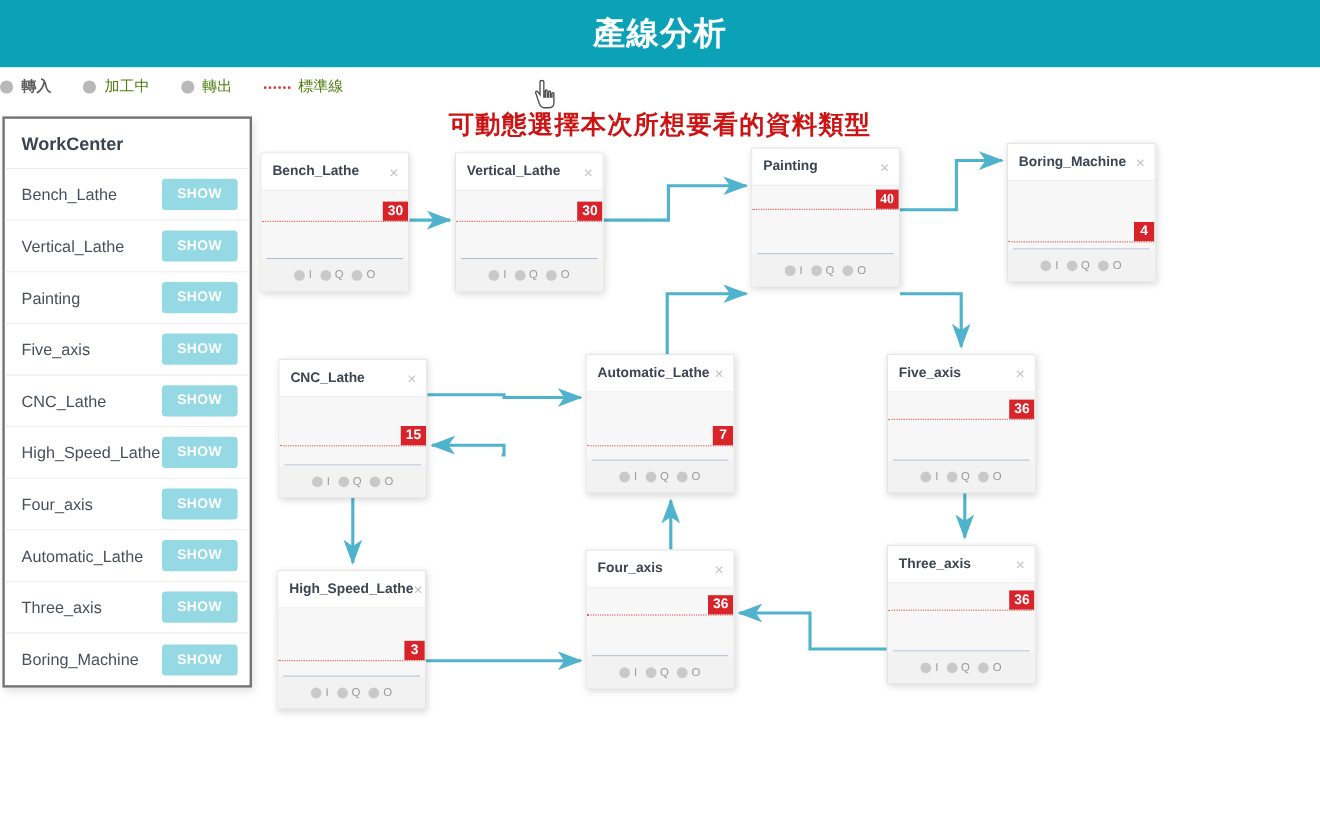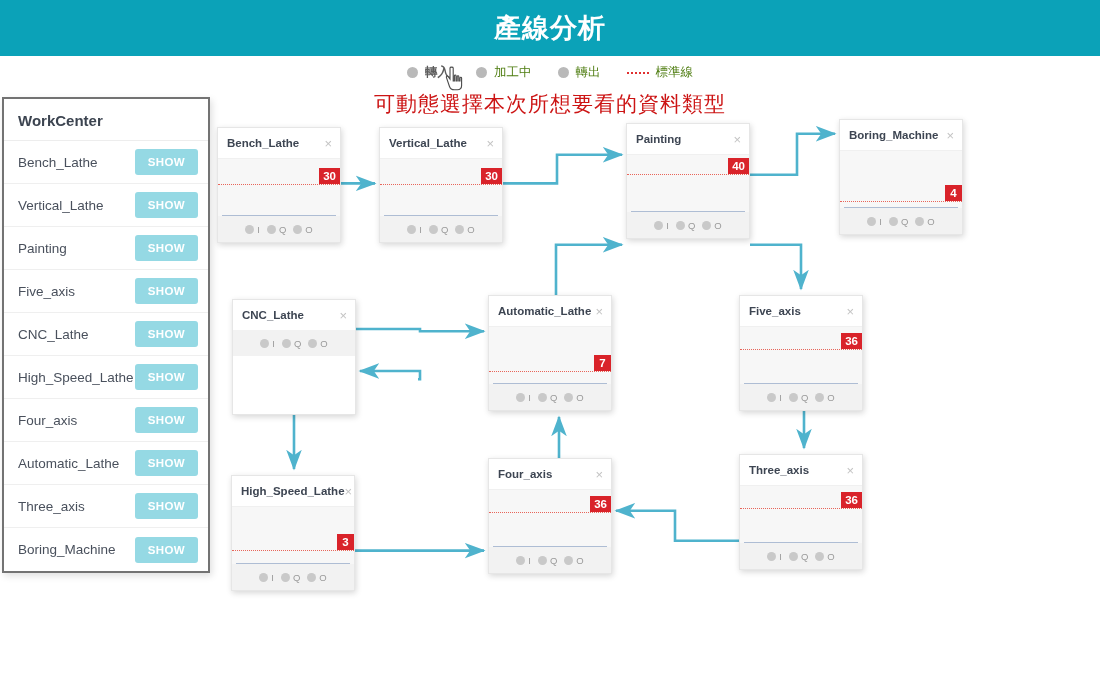"轉入" .legend { justify-content: center -> flex-start }
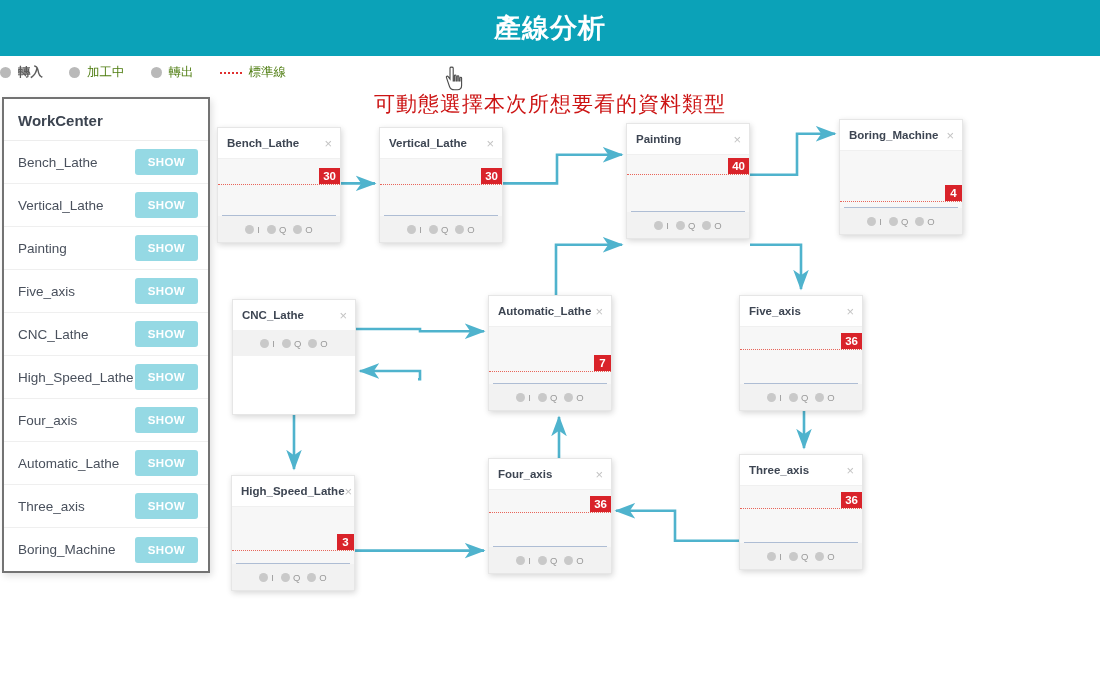"可動態選擇本次所想要看的資料類型" .headline { font-weight: normal -> bold }
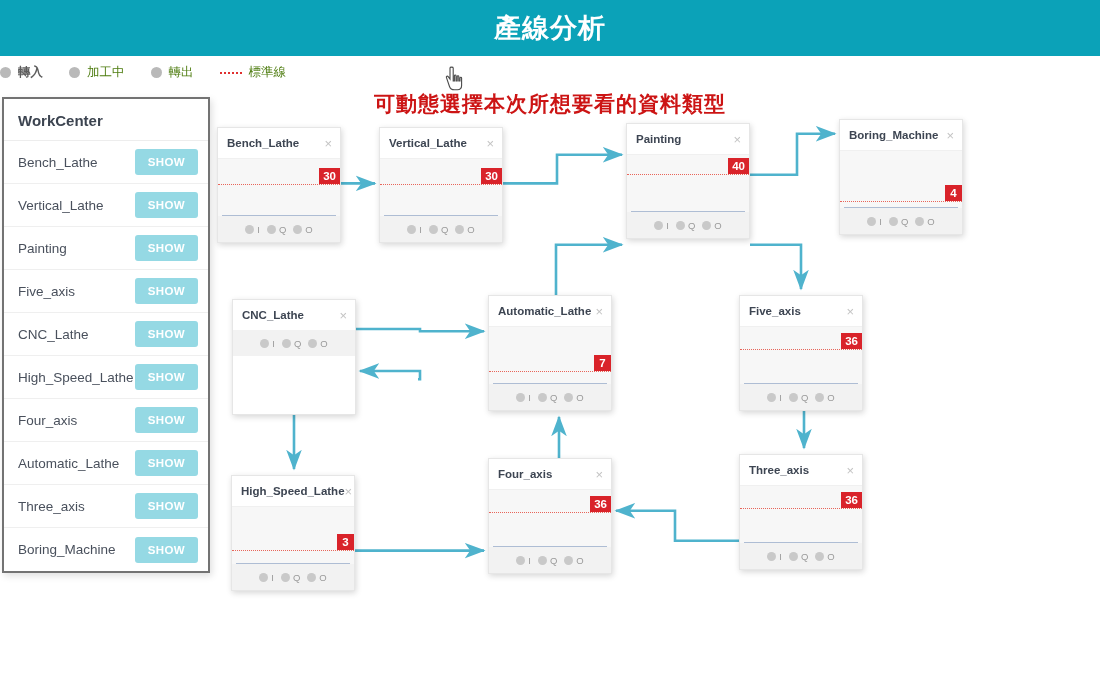"40" div.badge { font-family: none -> Liberation Serif, serif }
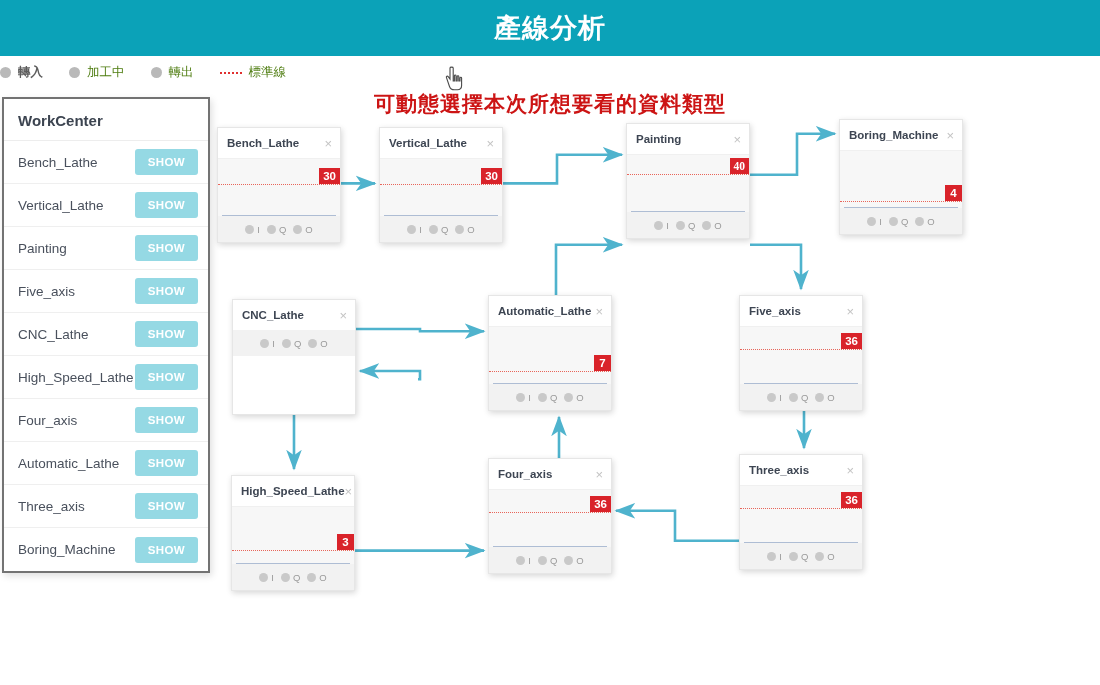"15" div.node-chart { html: none -> <div> <div></div> <div>15</div> <div></div> </div> }
